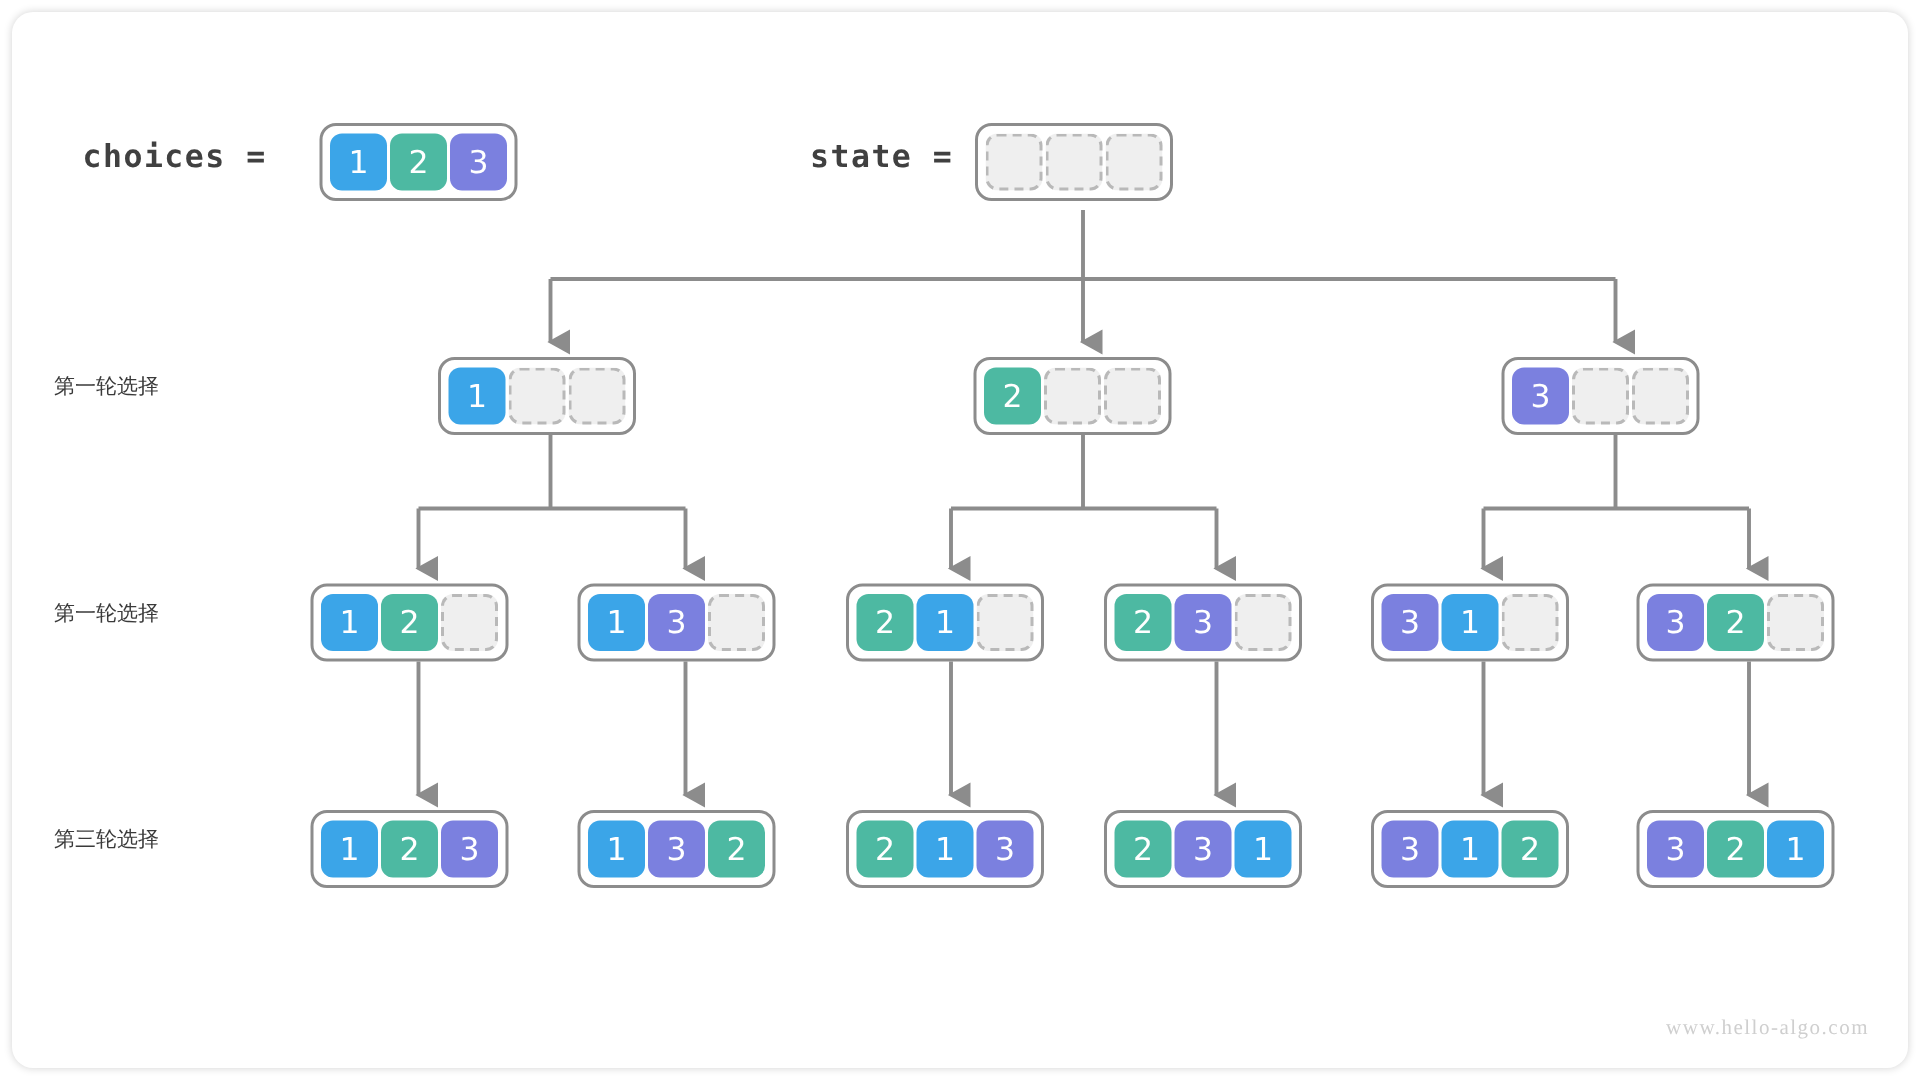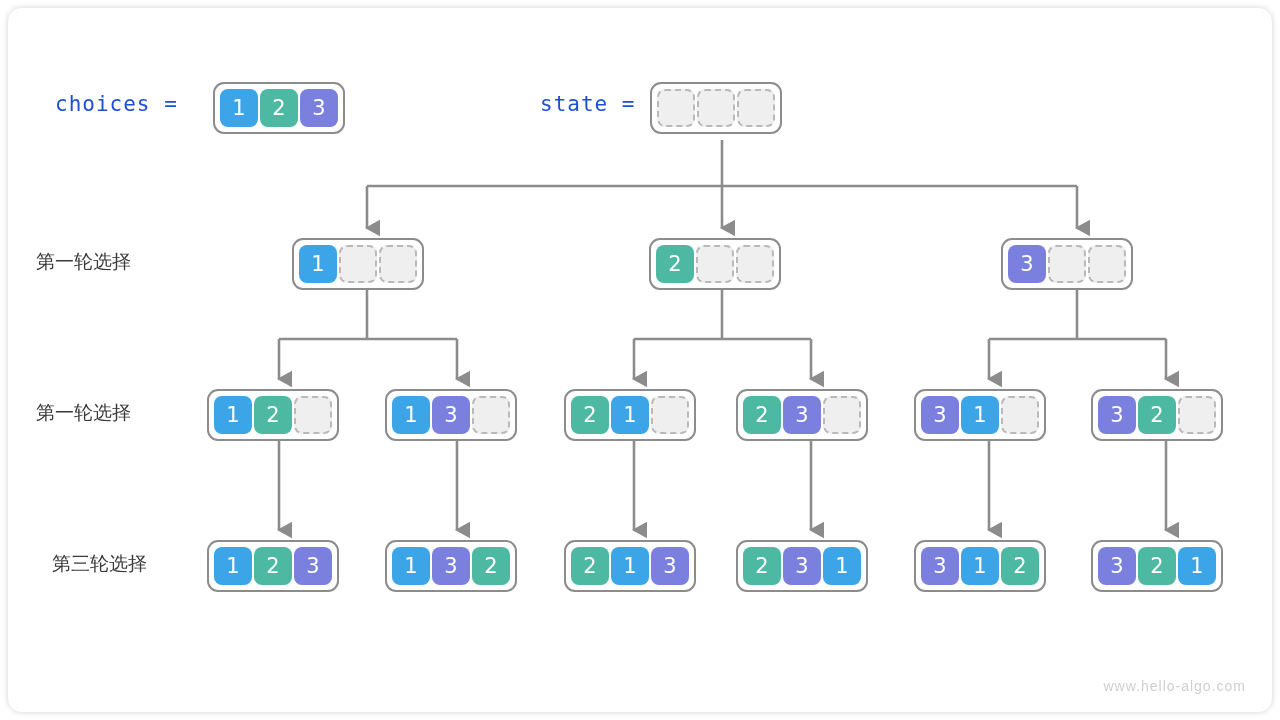"choices =" .code-label { color: #1d4ed8 -> #404040; font-weight: normal -> bold }
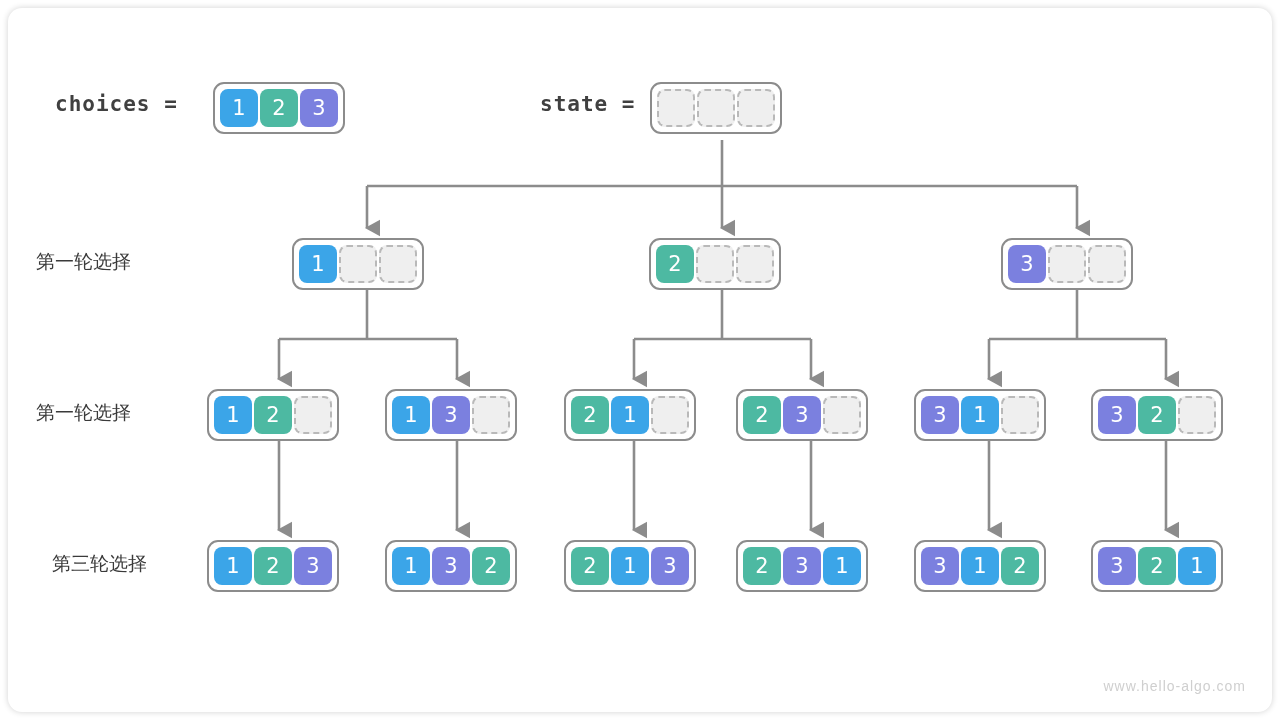"第一轮选择" .row-label { font-size: 19px -> 14px }
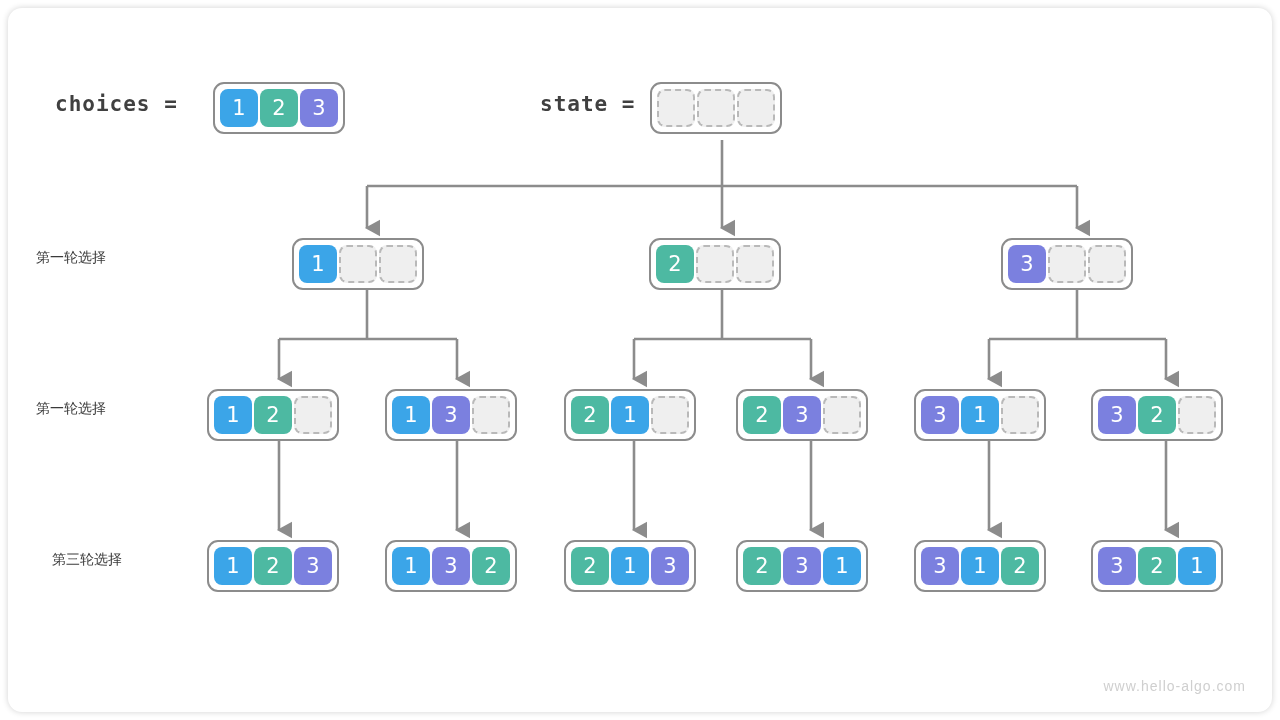"第三轮选择" div.row-label { left: 52px -> 36px }
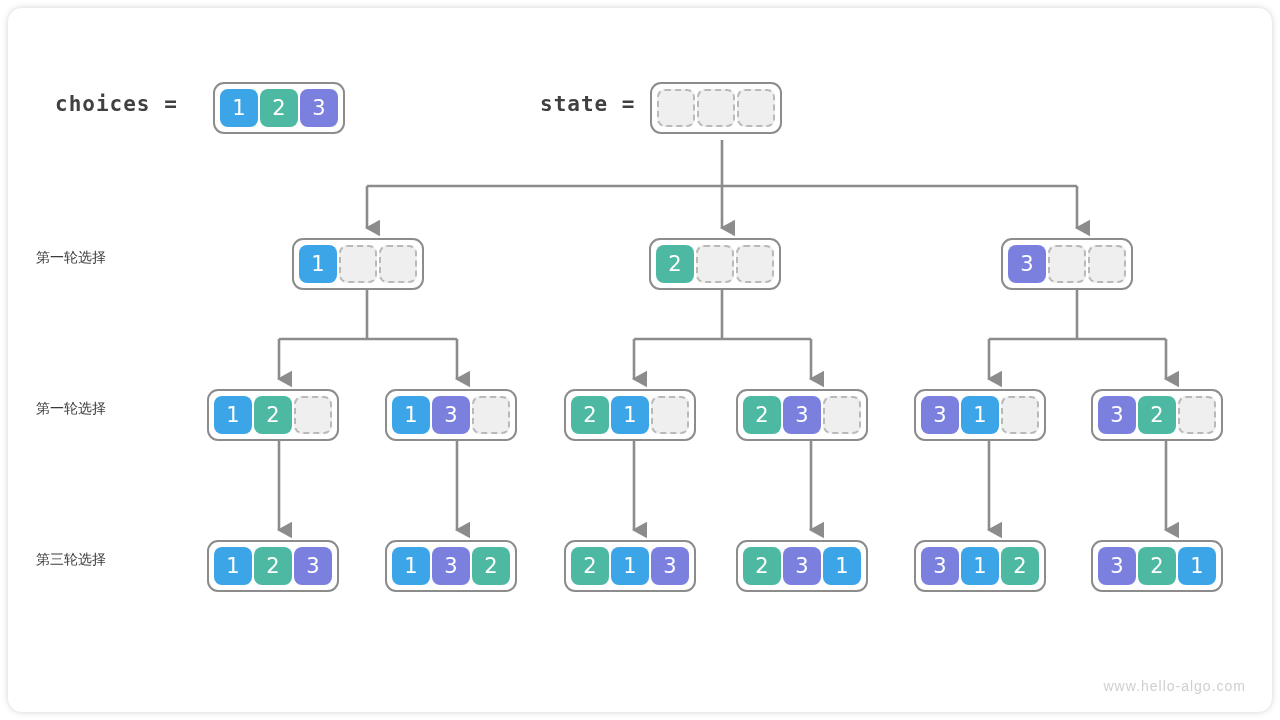"www.hello-algo.com" .watermark { font-family: Liberation Sans, sans-serif -> Liberation Serif, serif }
